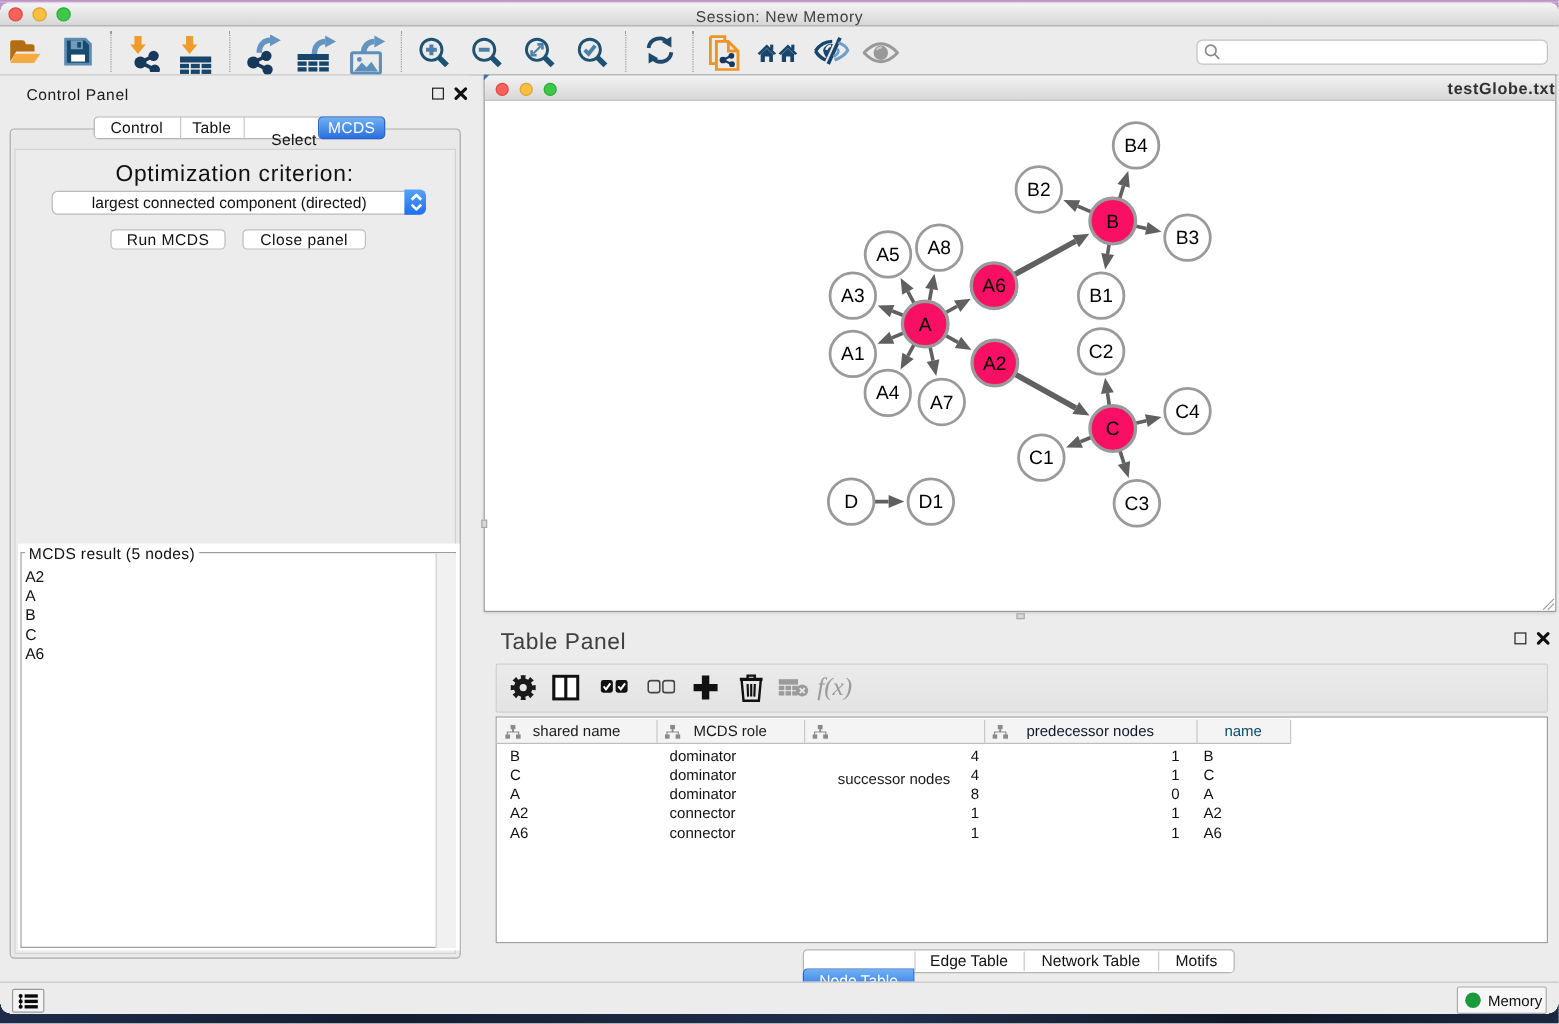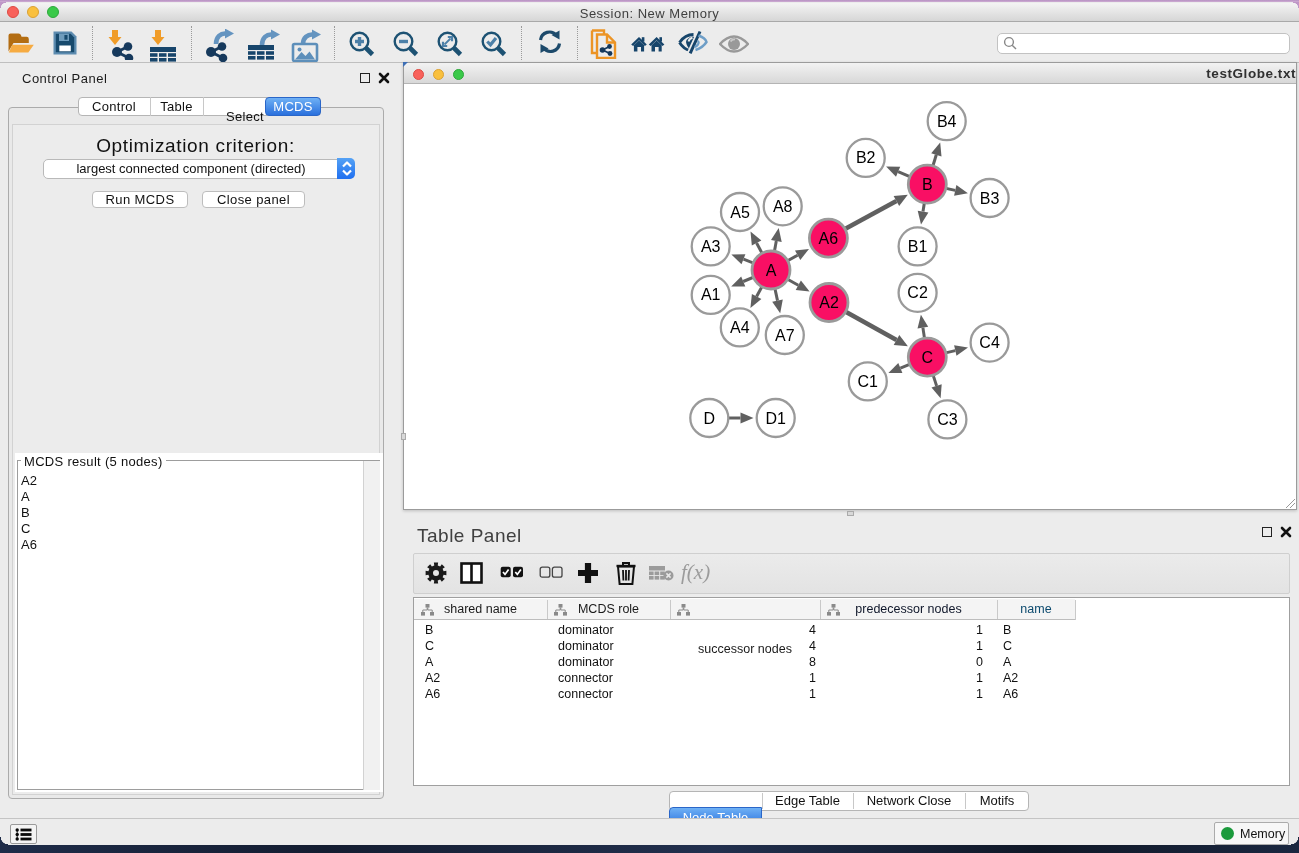"Network Close" div.abs { text: Close -> Table }
